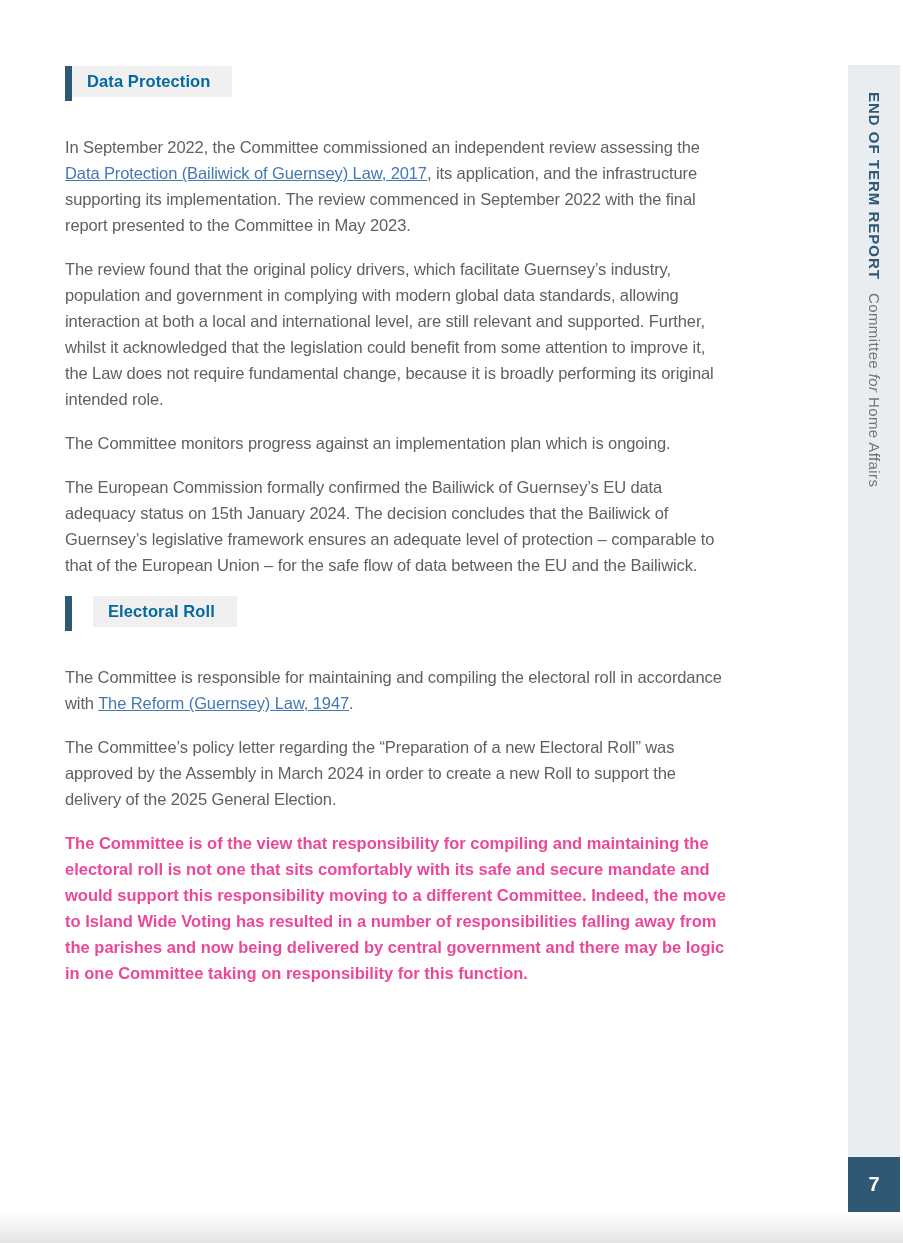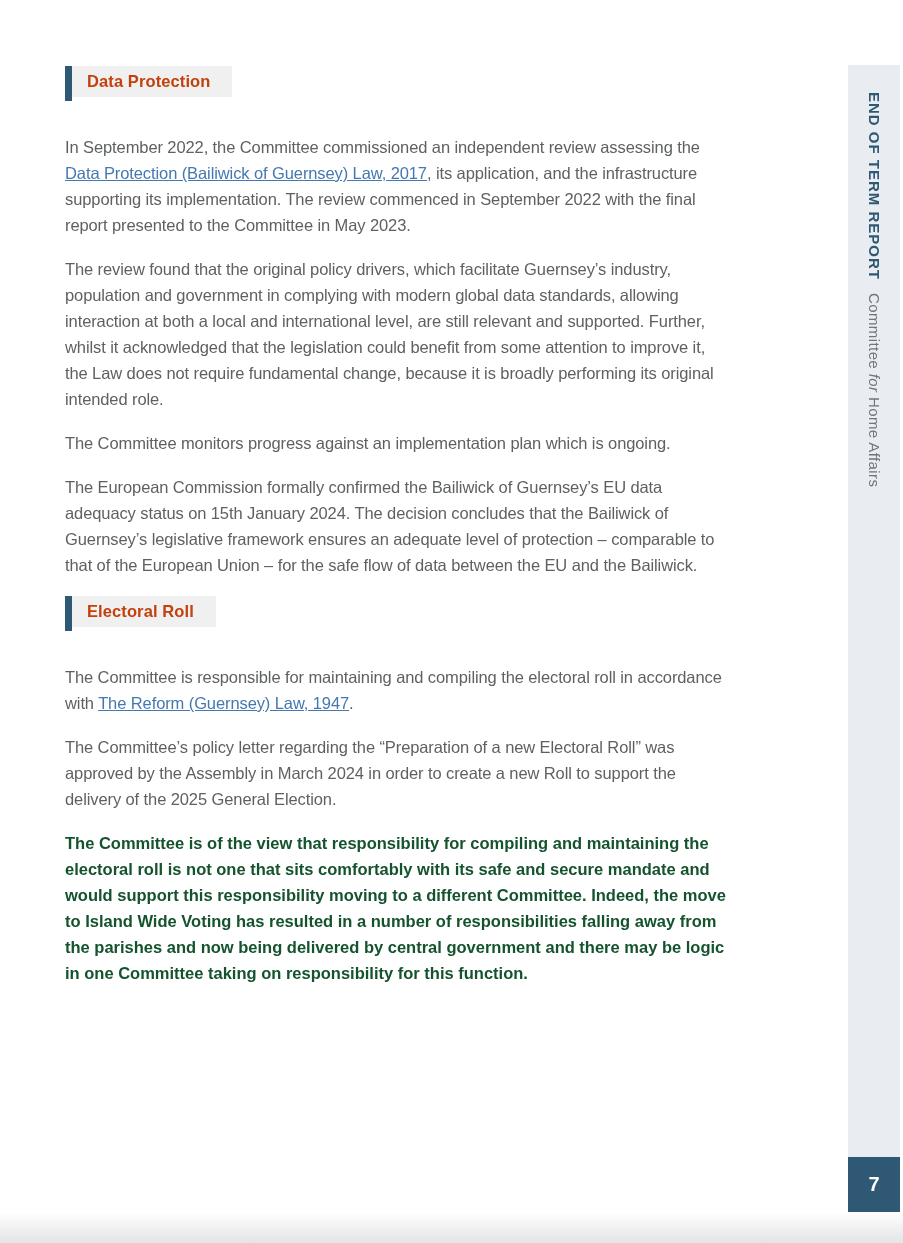"Data Protection" .heading-label { color: #c2410c -> #0369a1 }
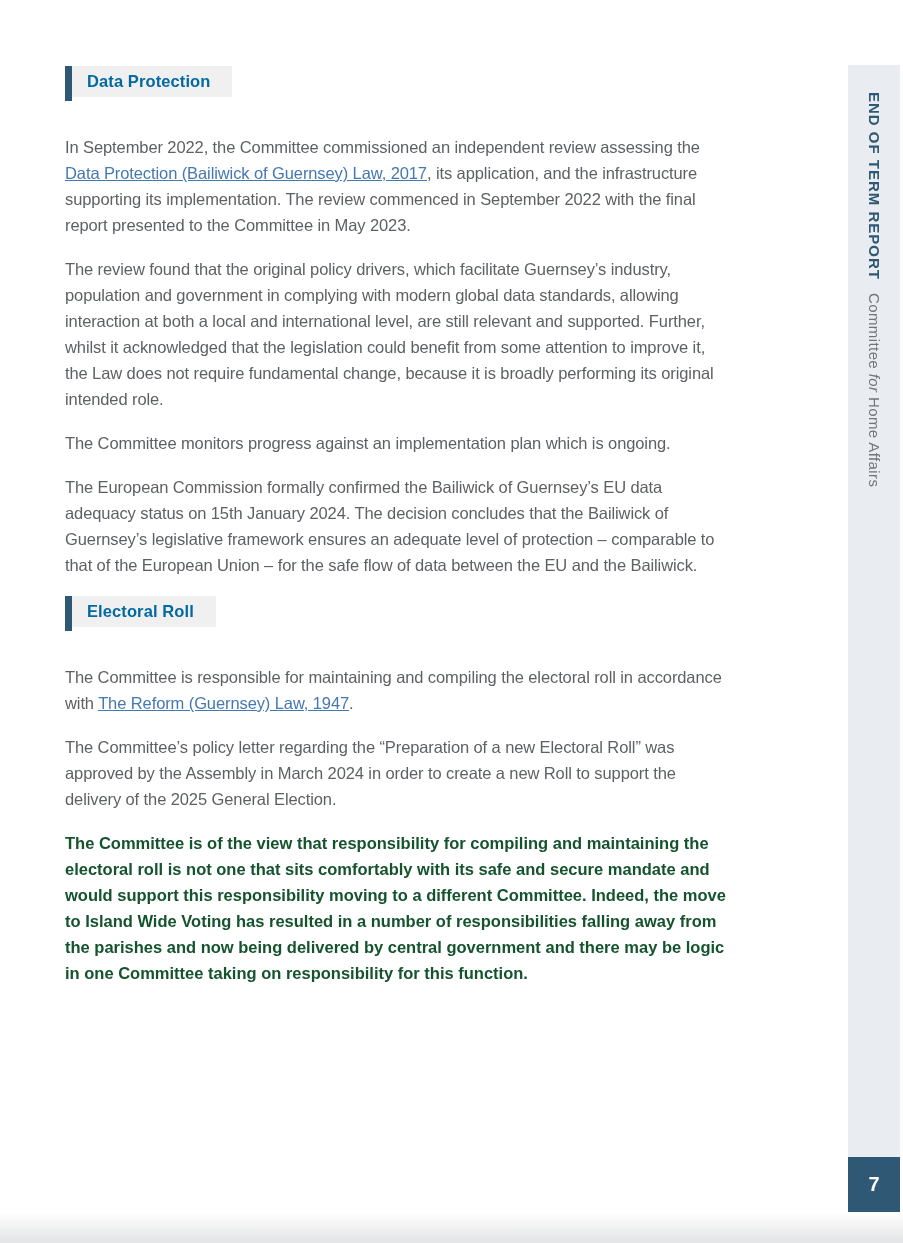"Electoral Roll" .section-heading.not-first { gap: none -> 21px }
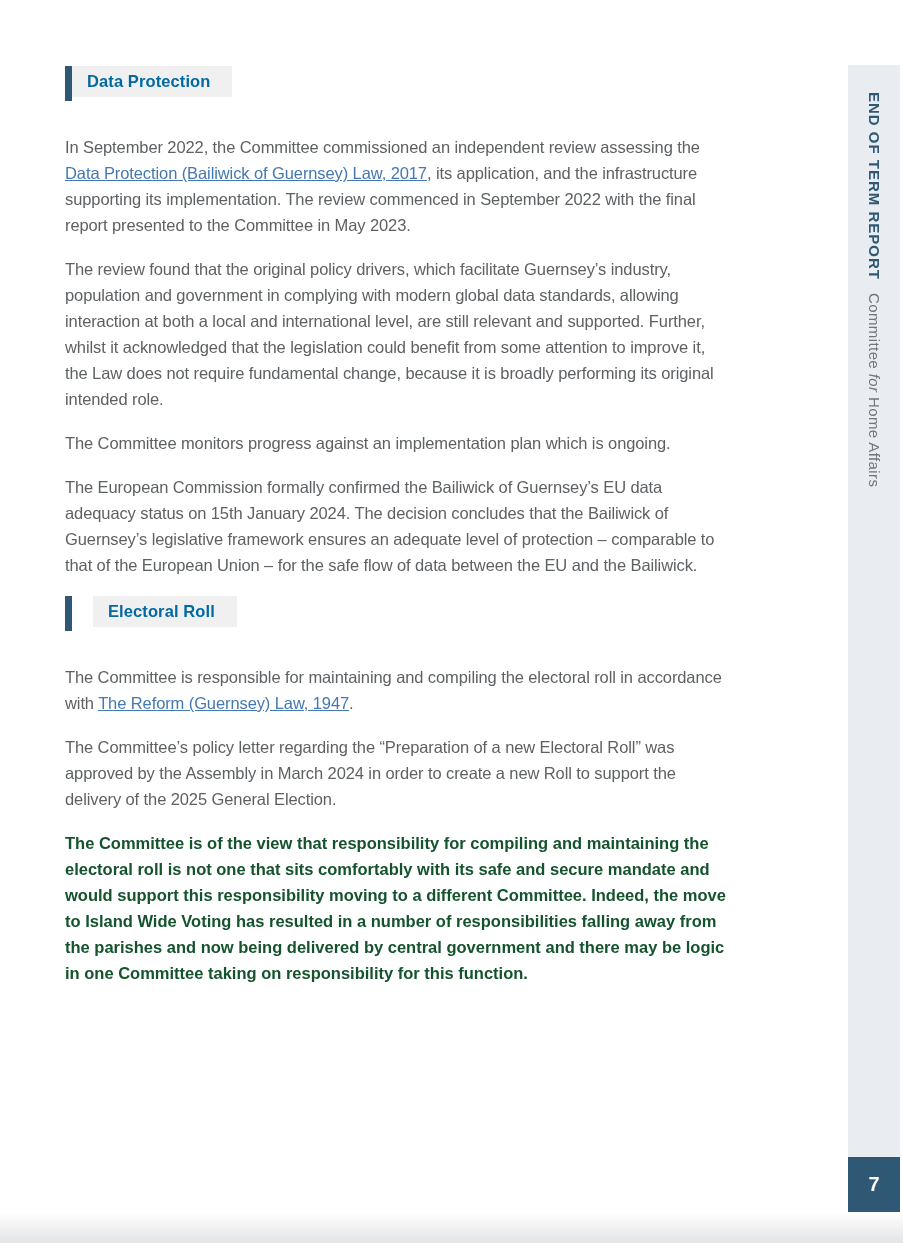"The Committee is of the" .para.bold { color: #14532d -> #ec4899 }
